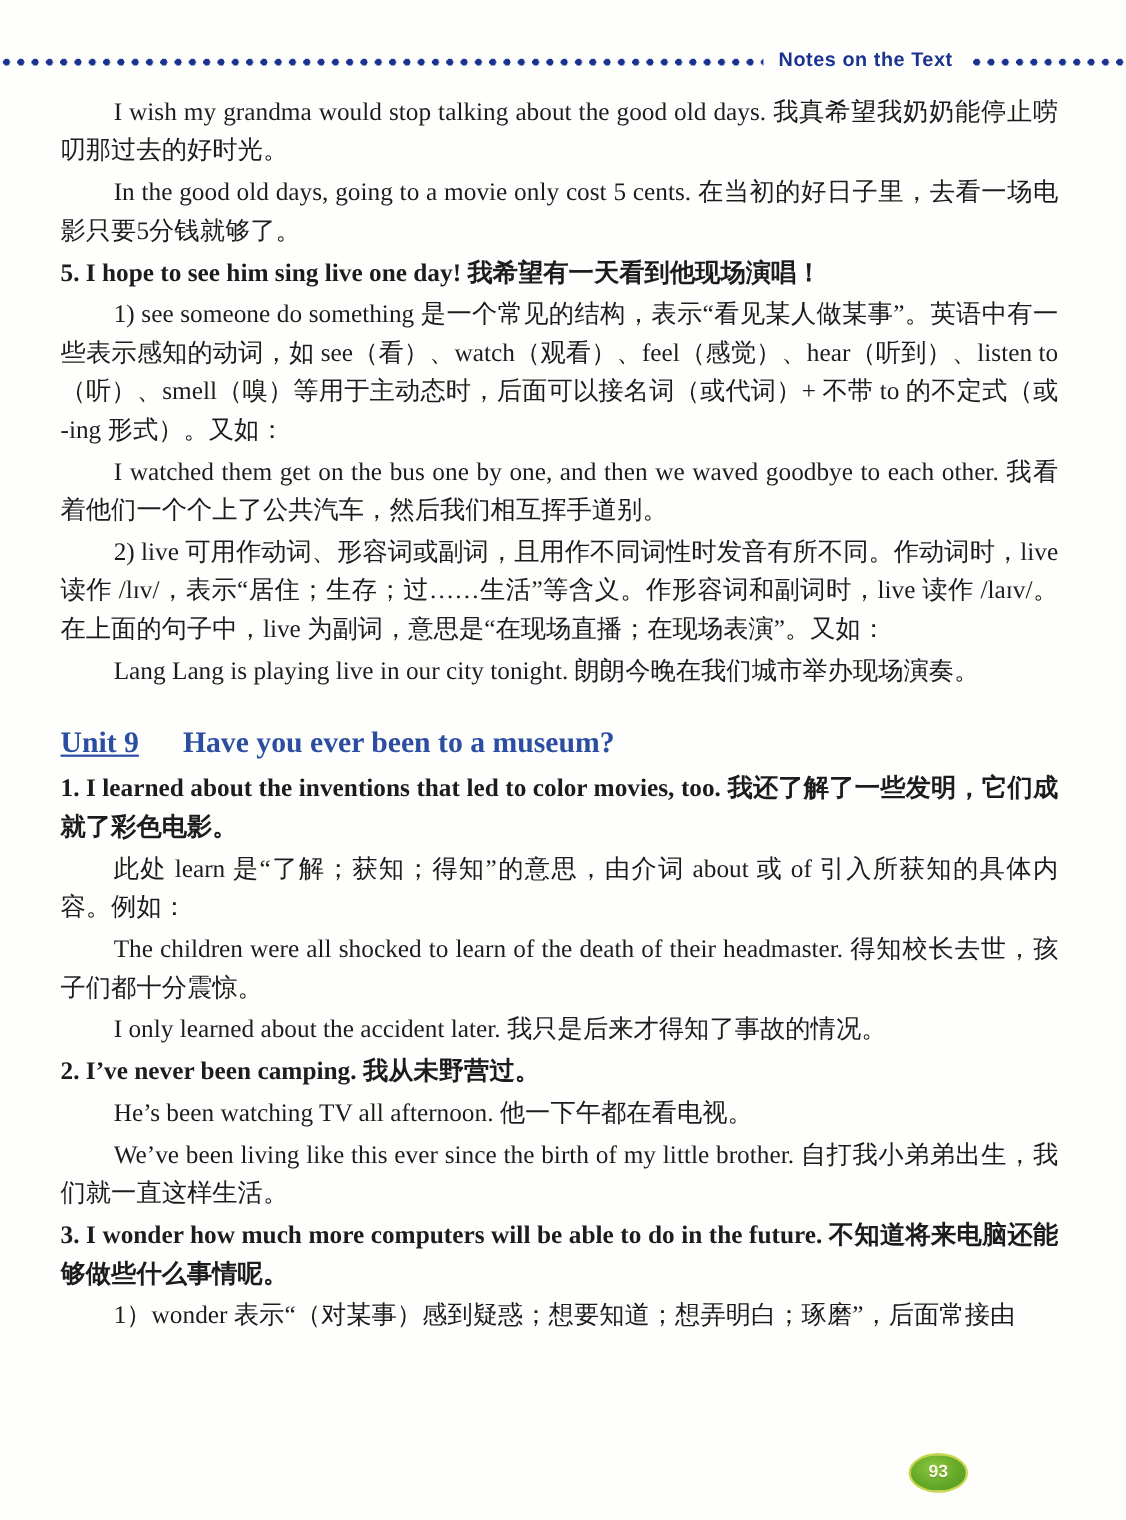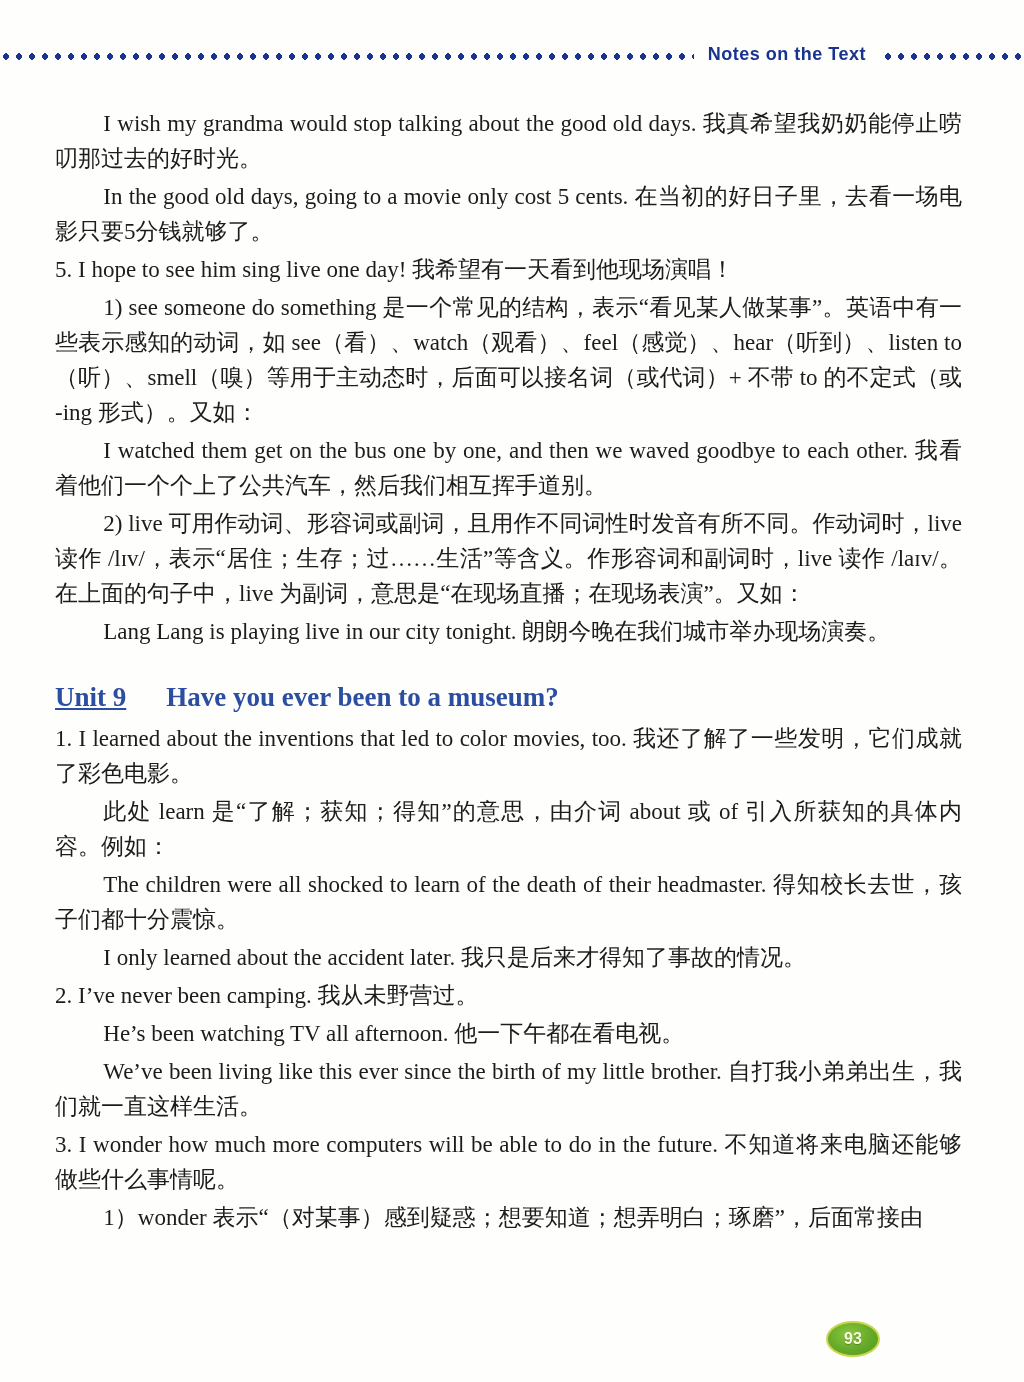"I wish my grandma would" .content { top: 106px -> 84px }
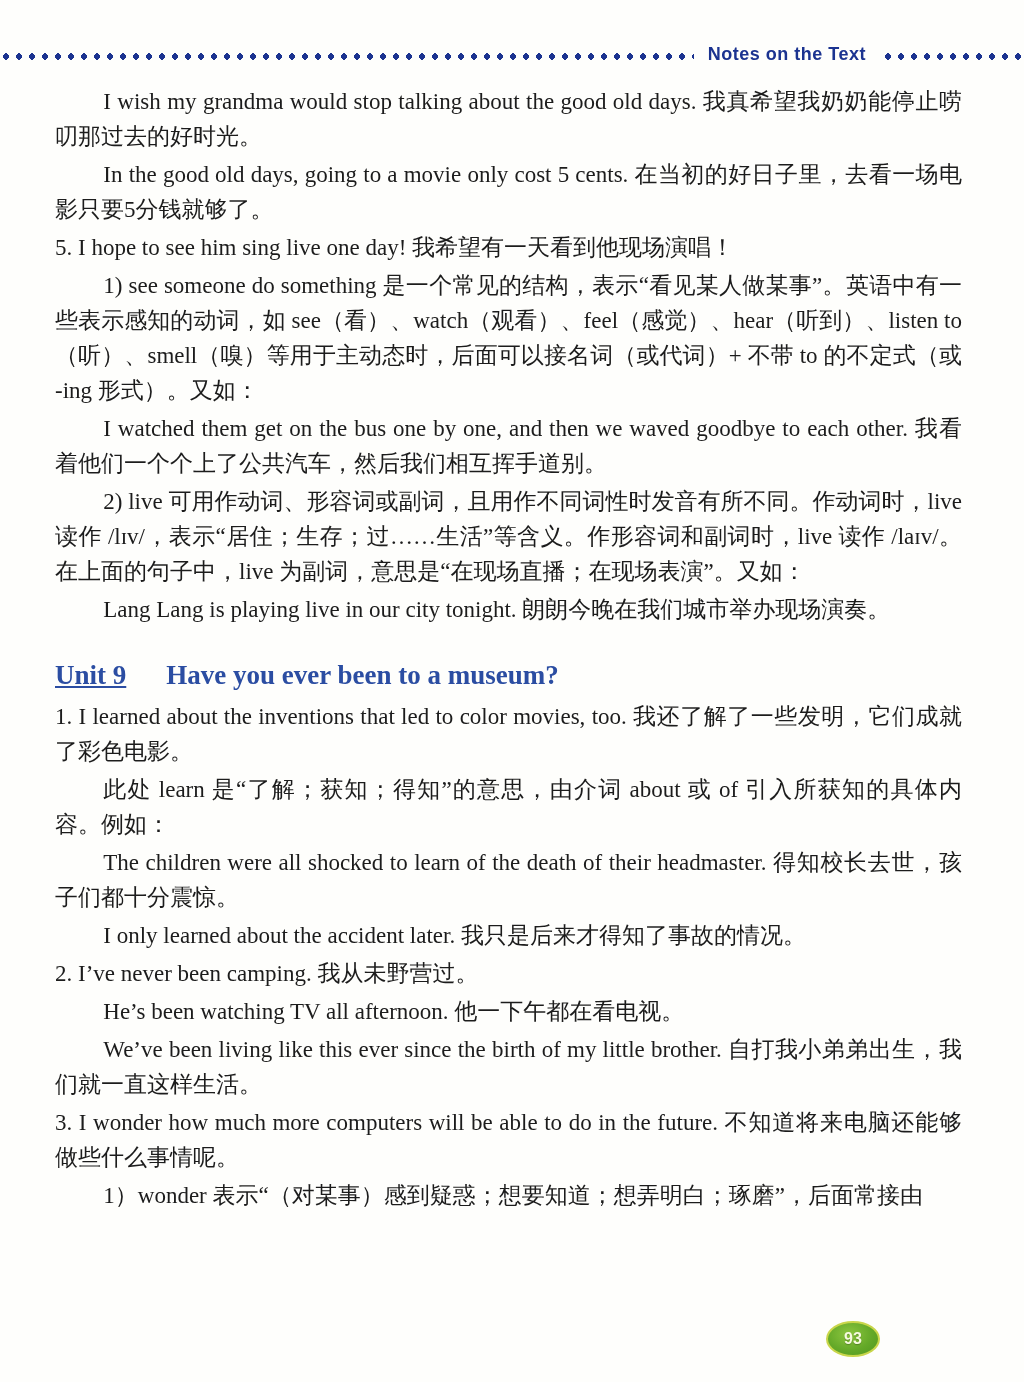"5. I hope to see" .heading { font-weight: normal -> bold }
